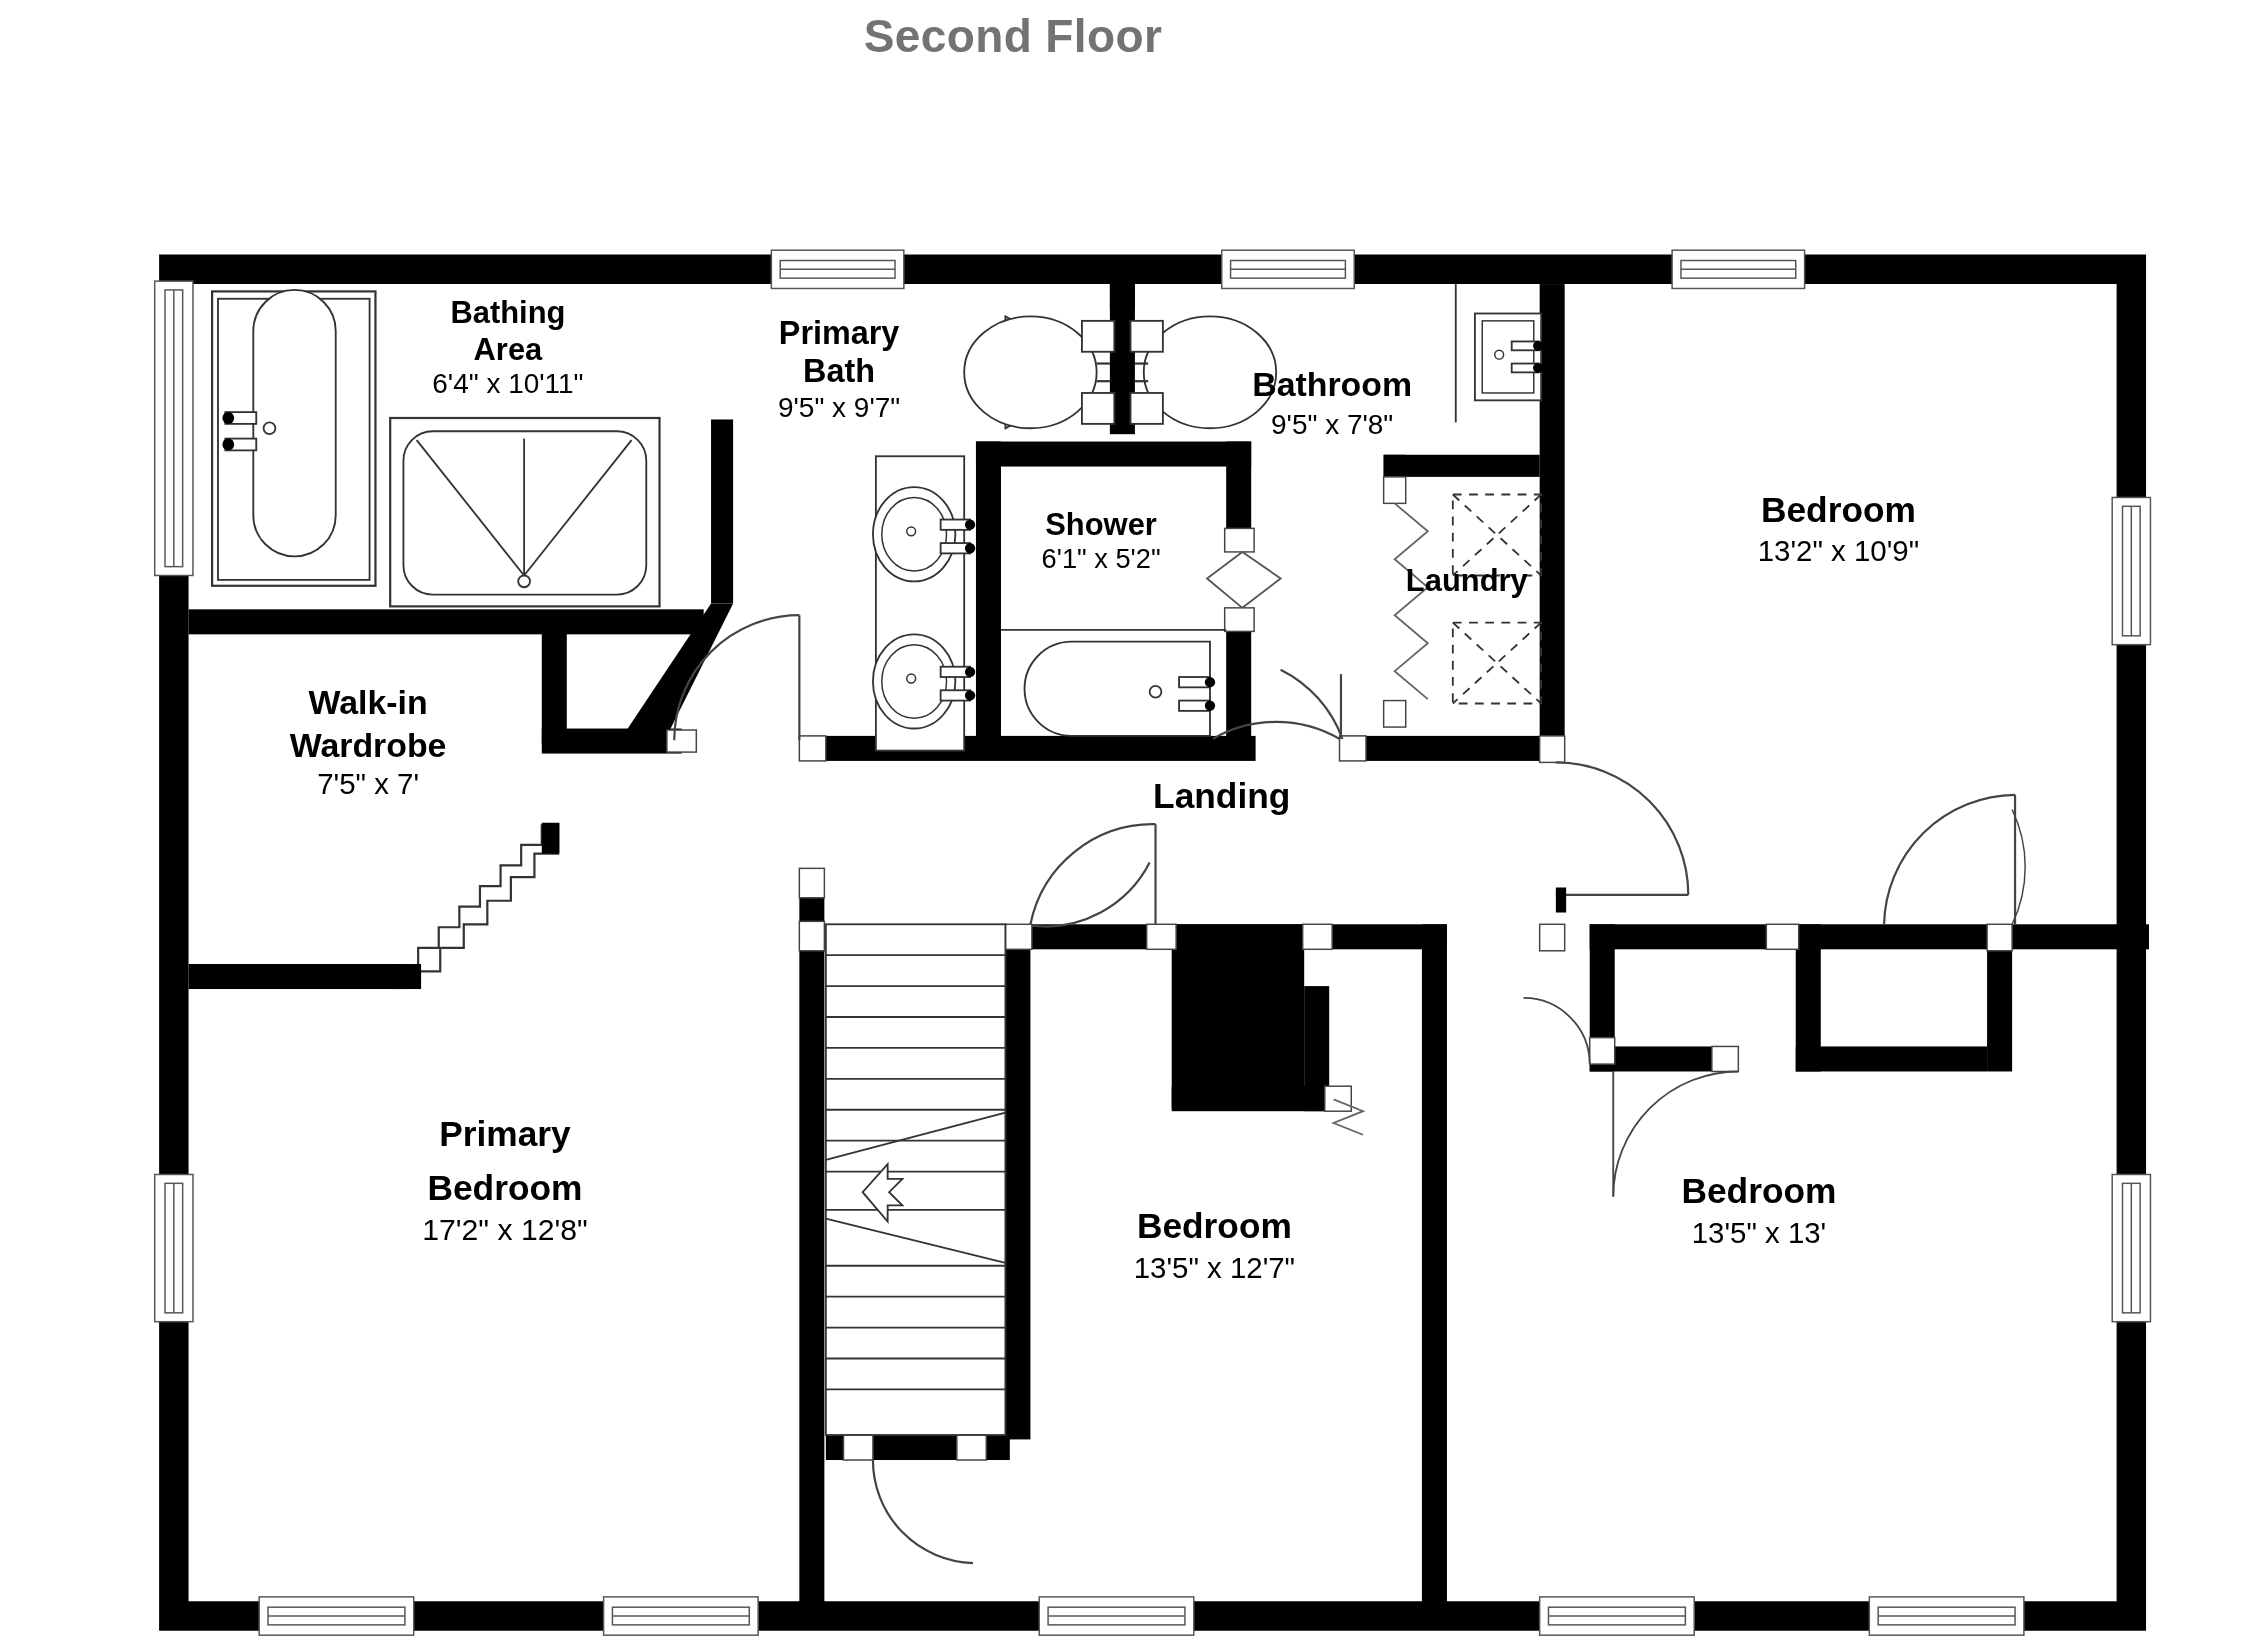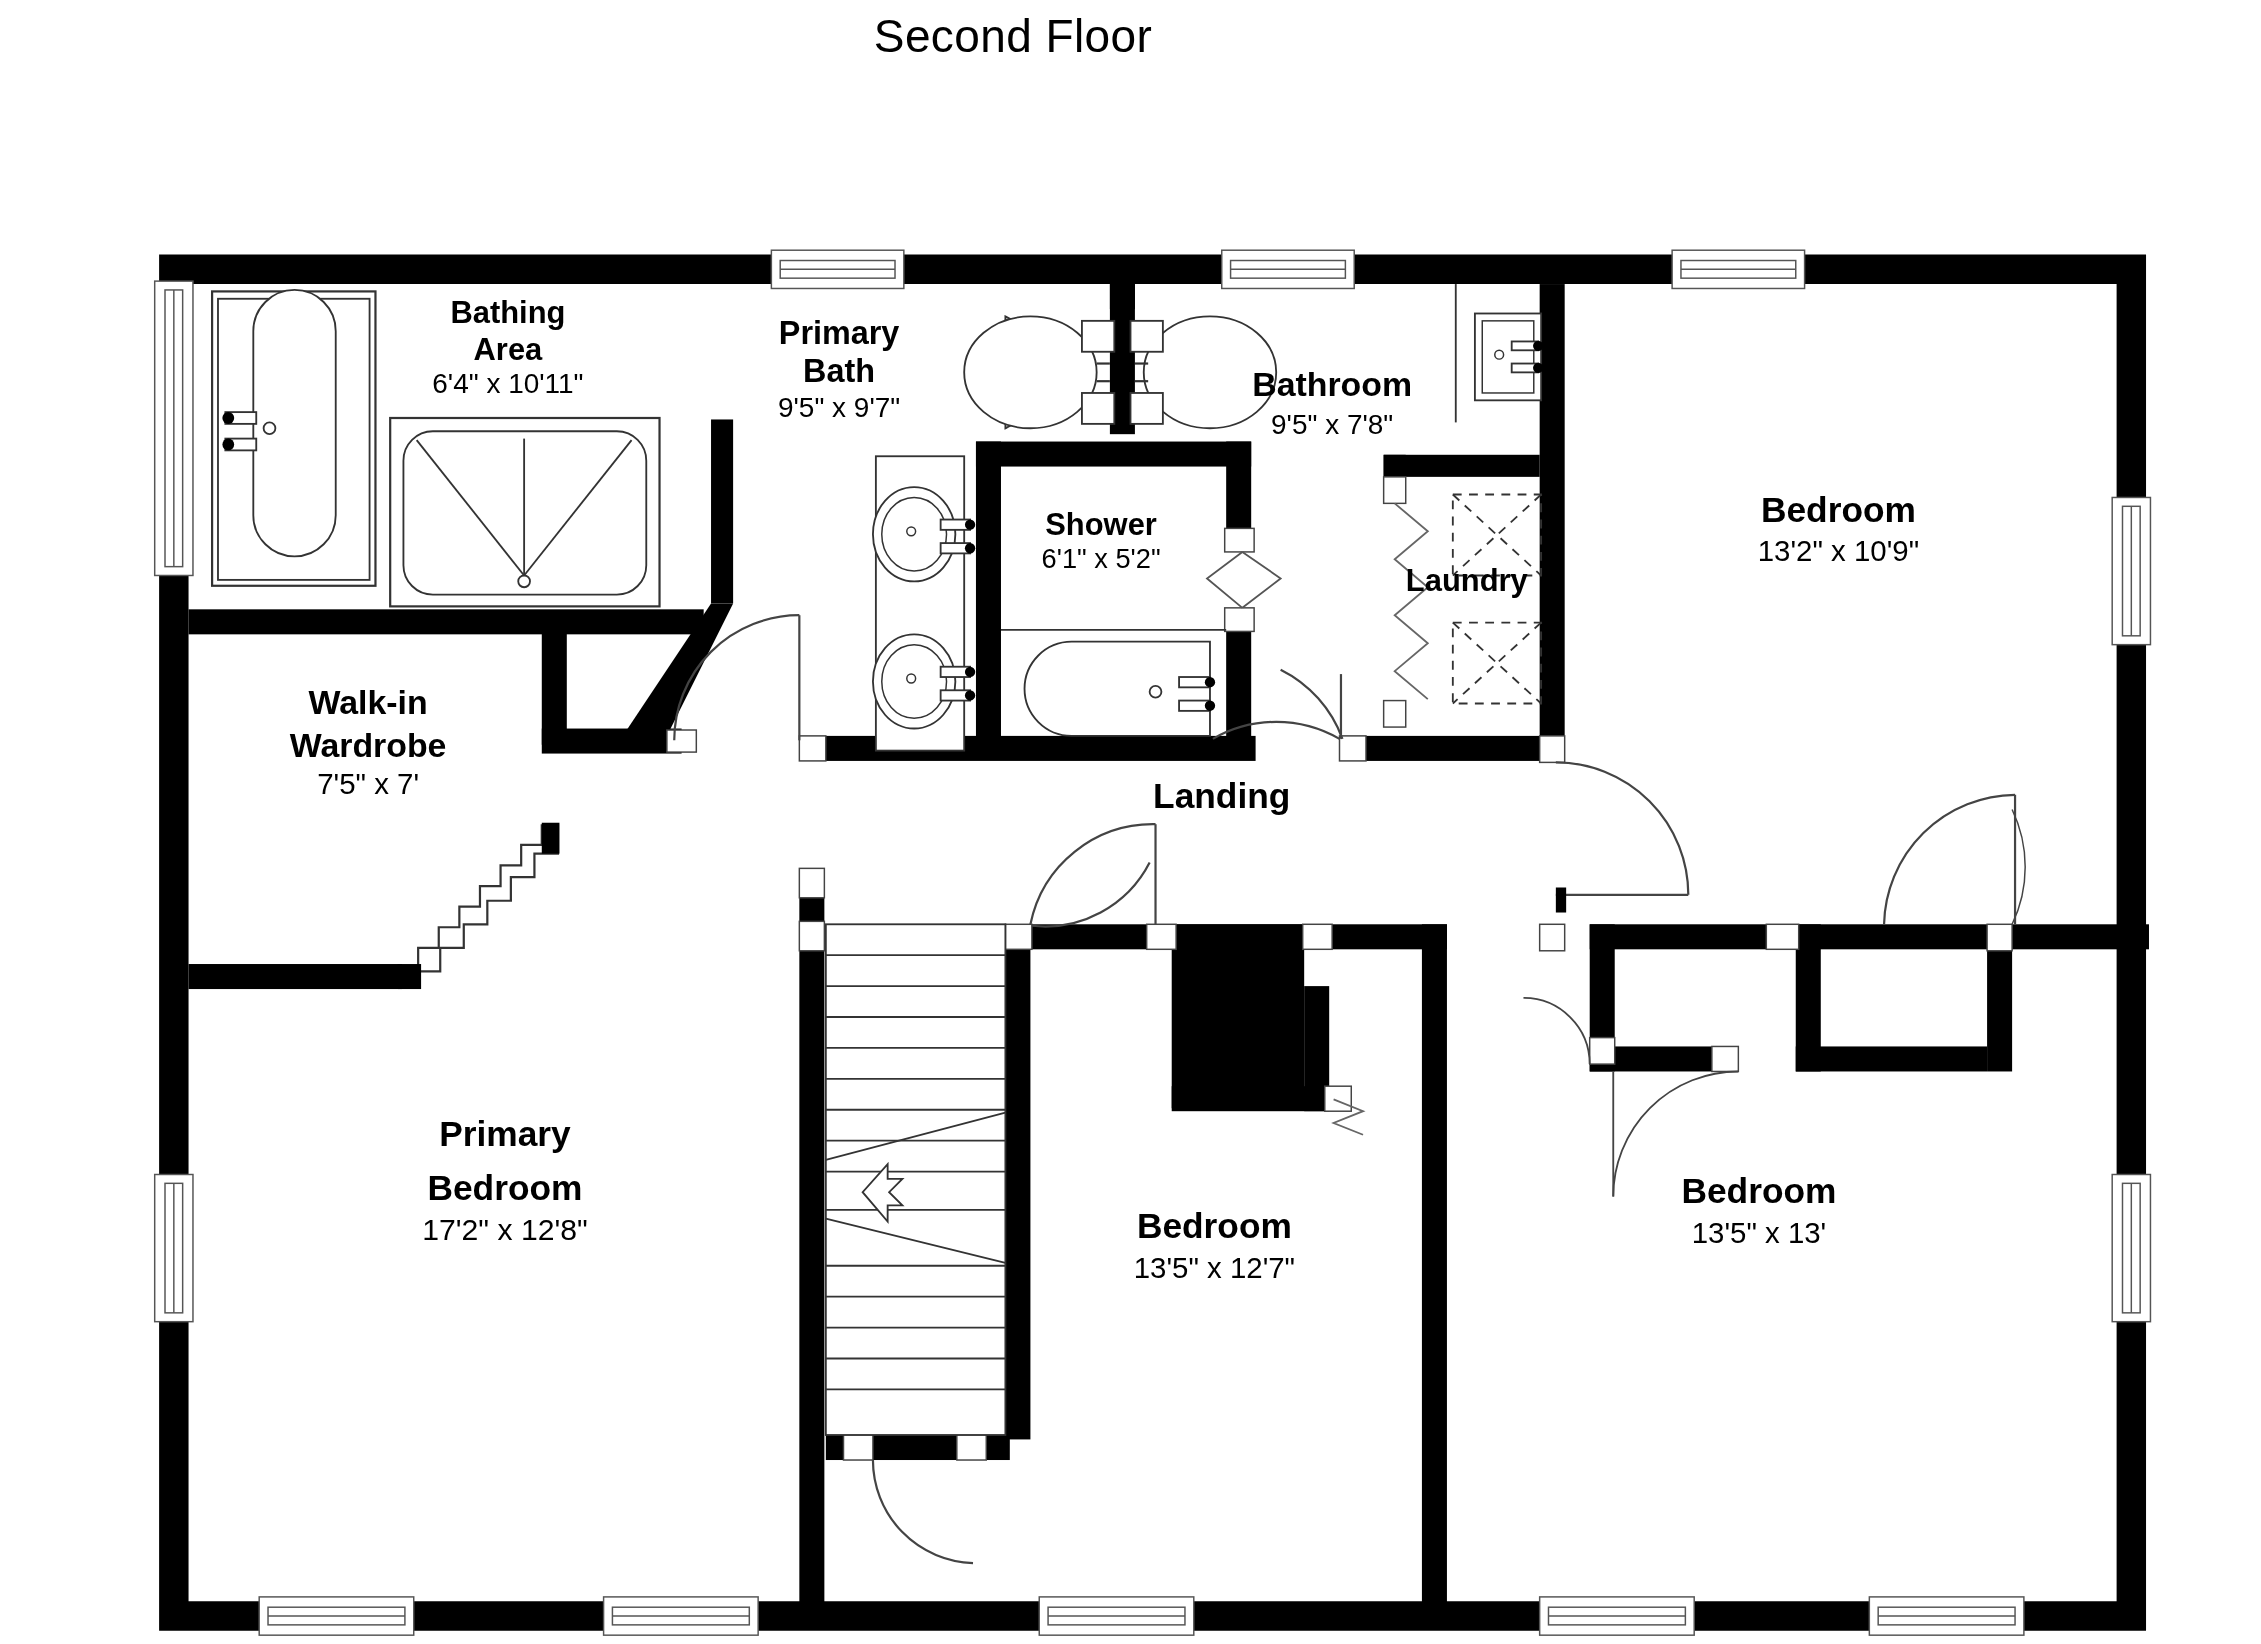"Second Floor" #plan-title { color: #000000 -> #737373; font-weight: normal -> bold }
